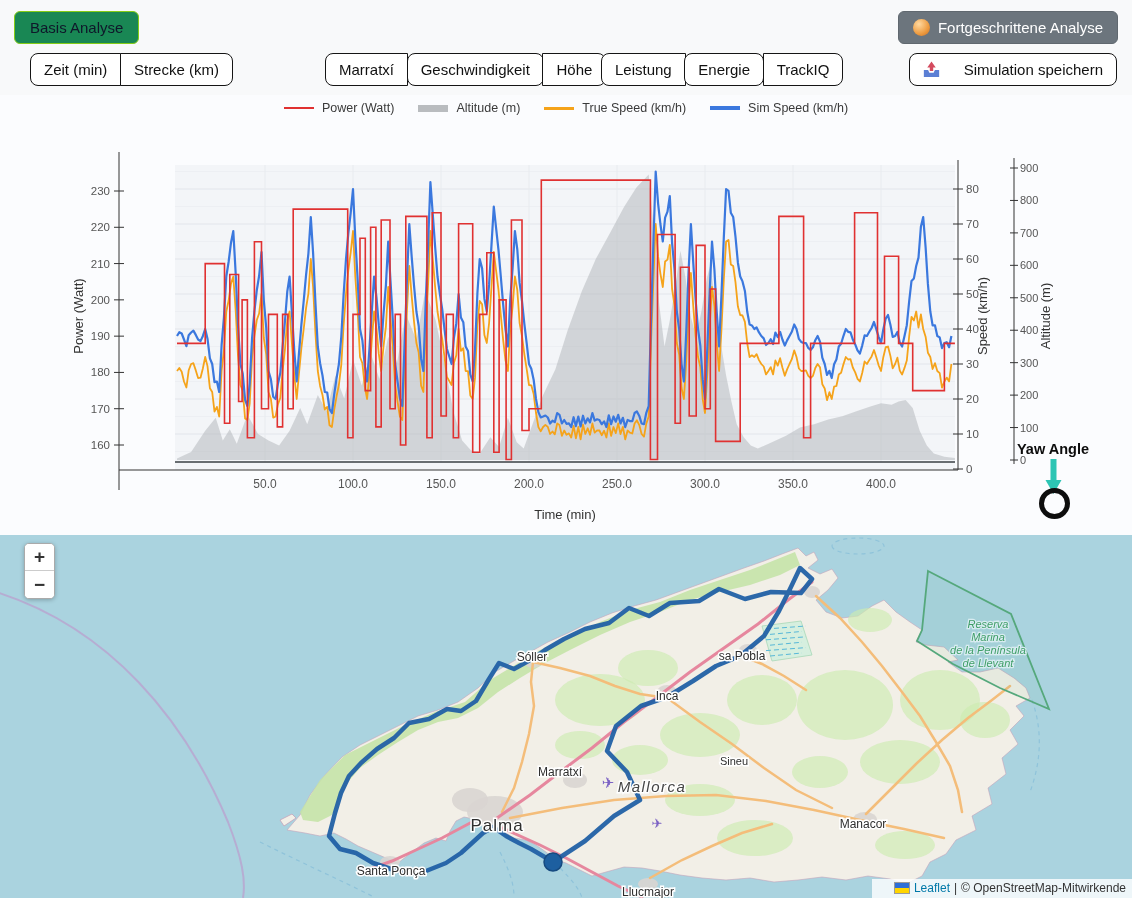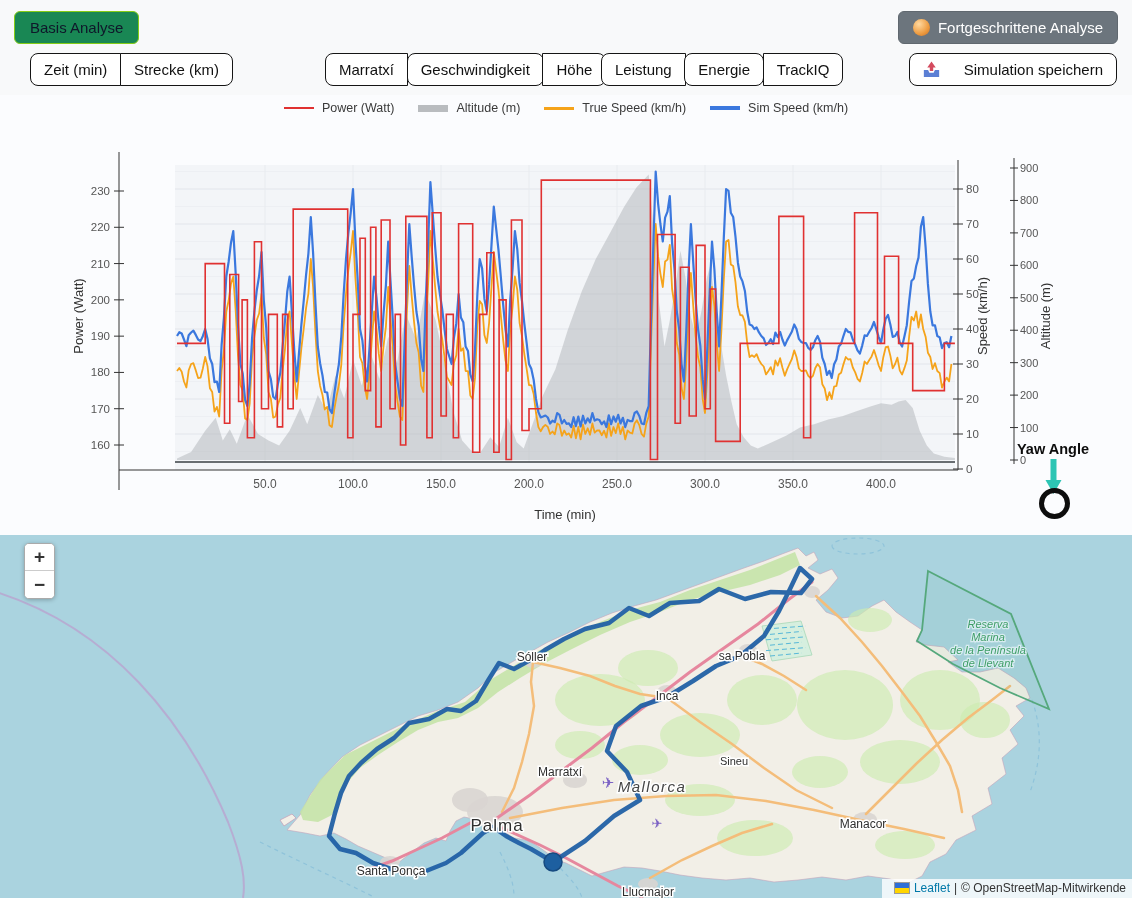"Leaflet" .attribution { padding: 2px 6px 3px 12px -> 2px 6px 3px 22px }
